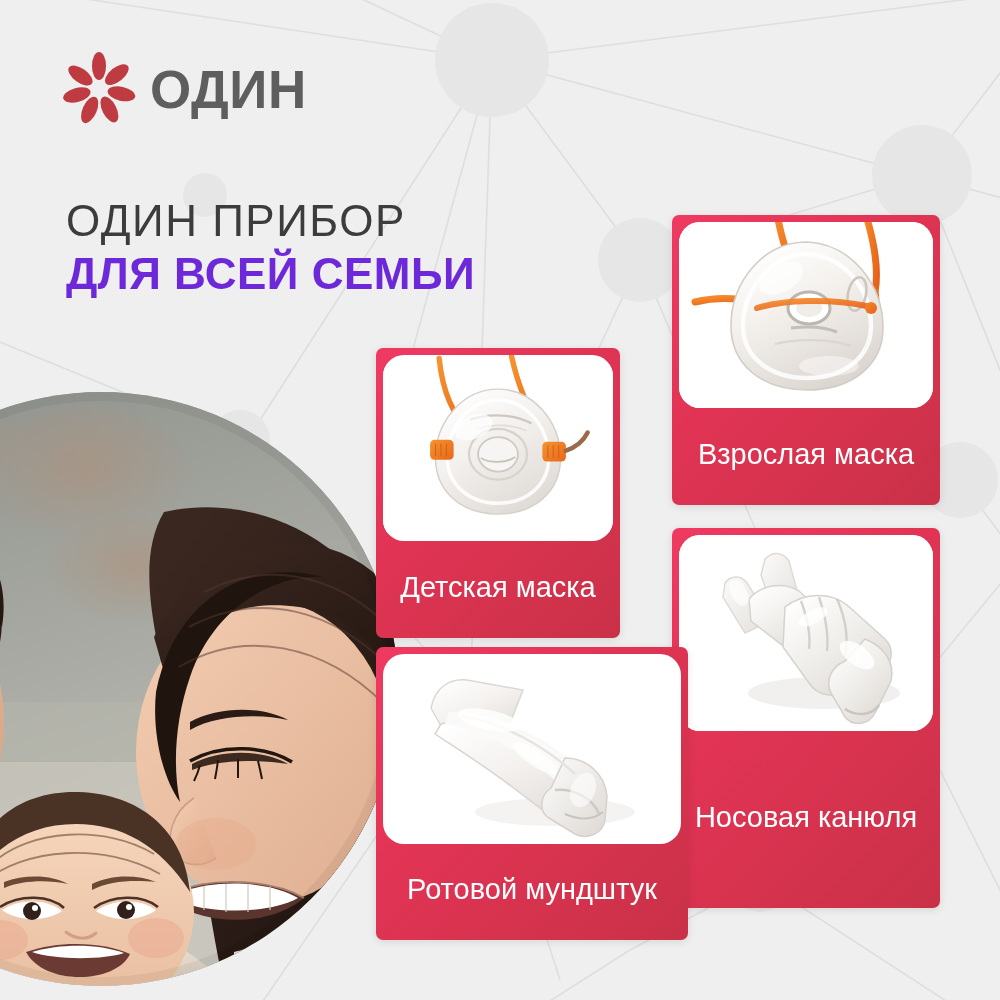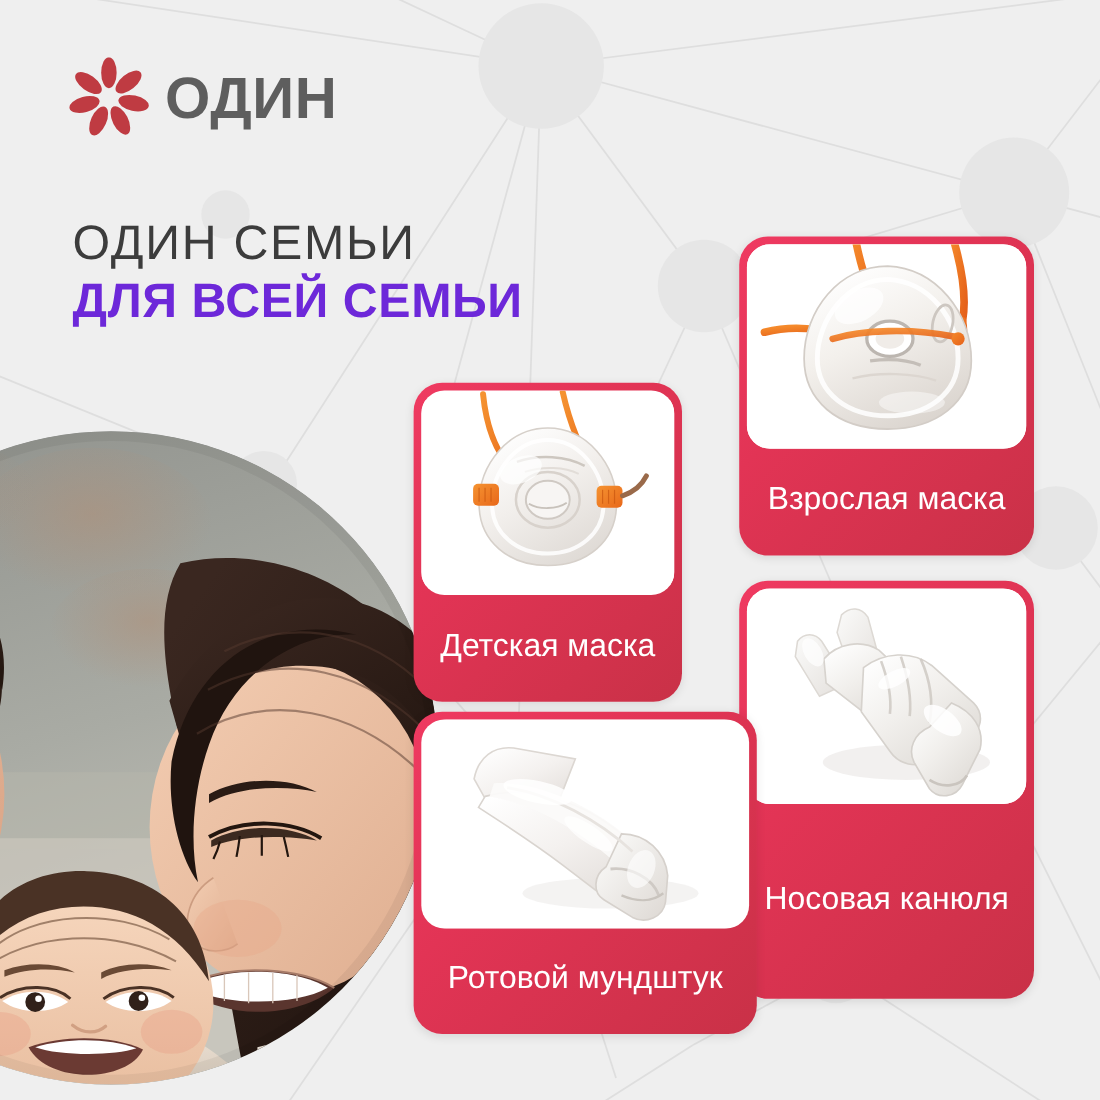"ОДИН СЕМЬИ" div { text: СЕМЬИ -> ПРИБОР }
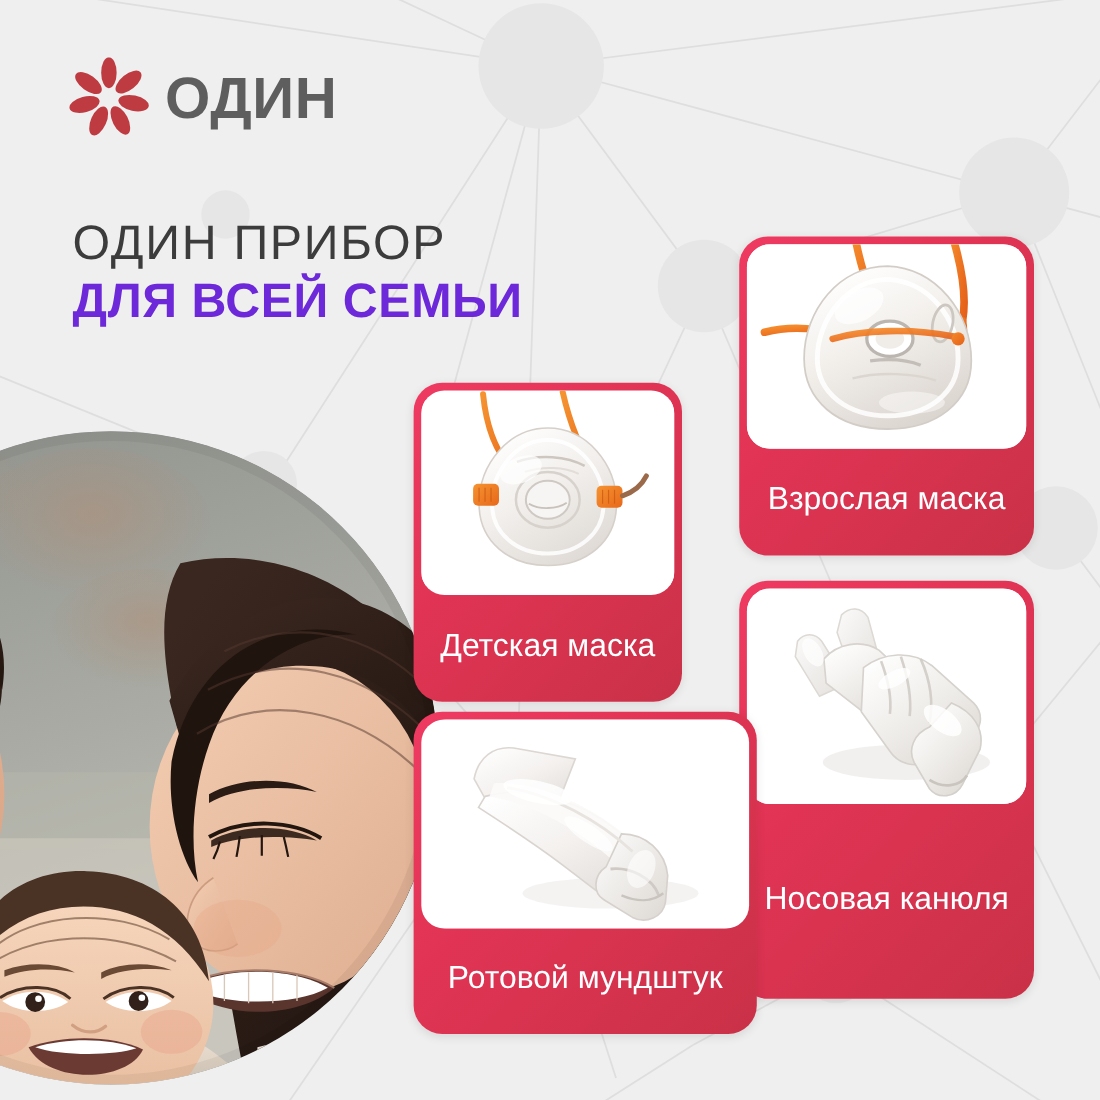"Взрослая маска" .product-card { border-radius: 26px -> 7px }
